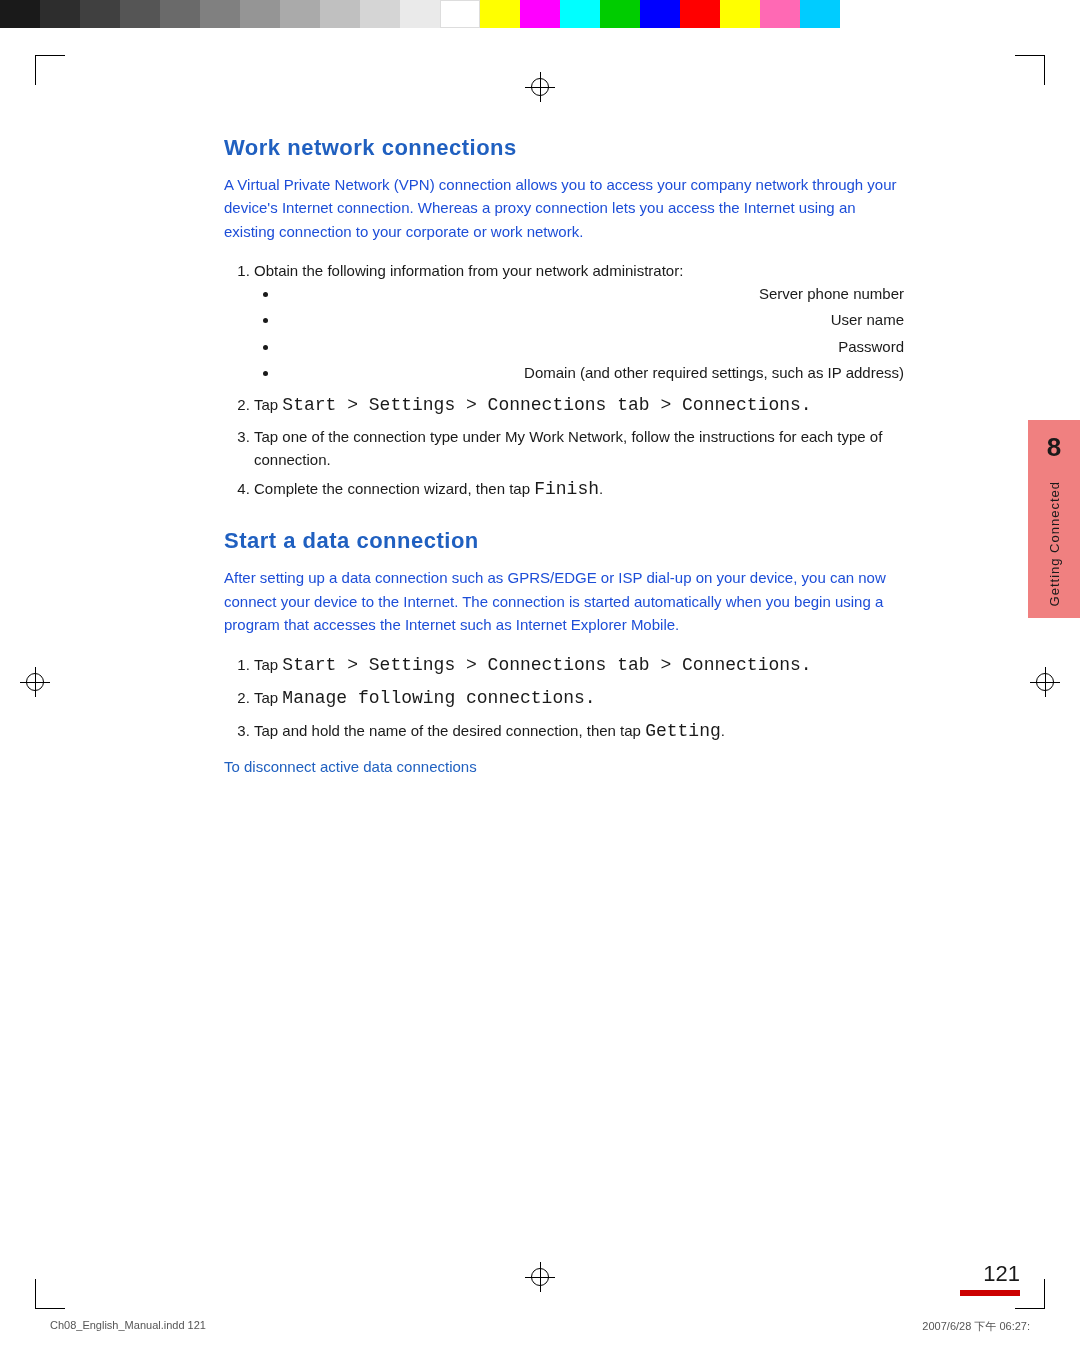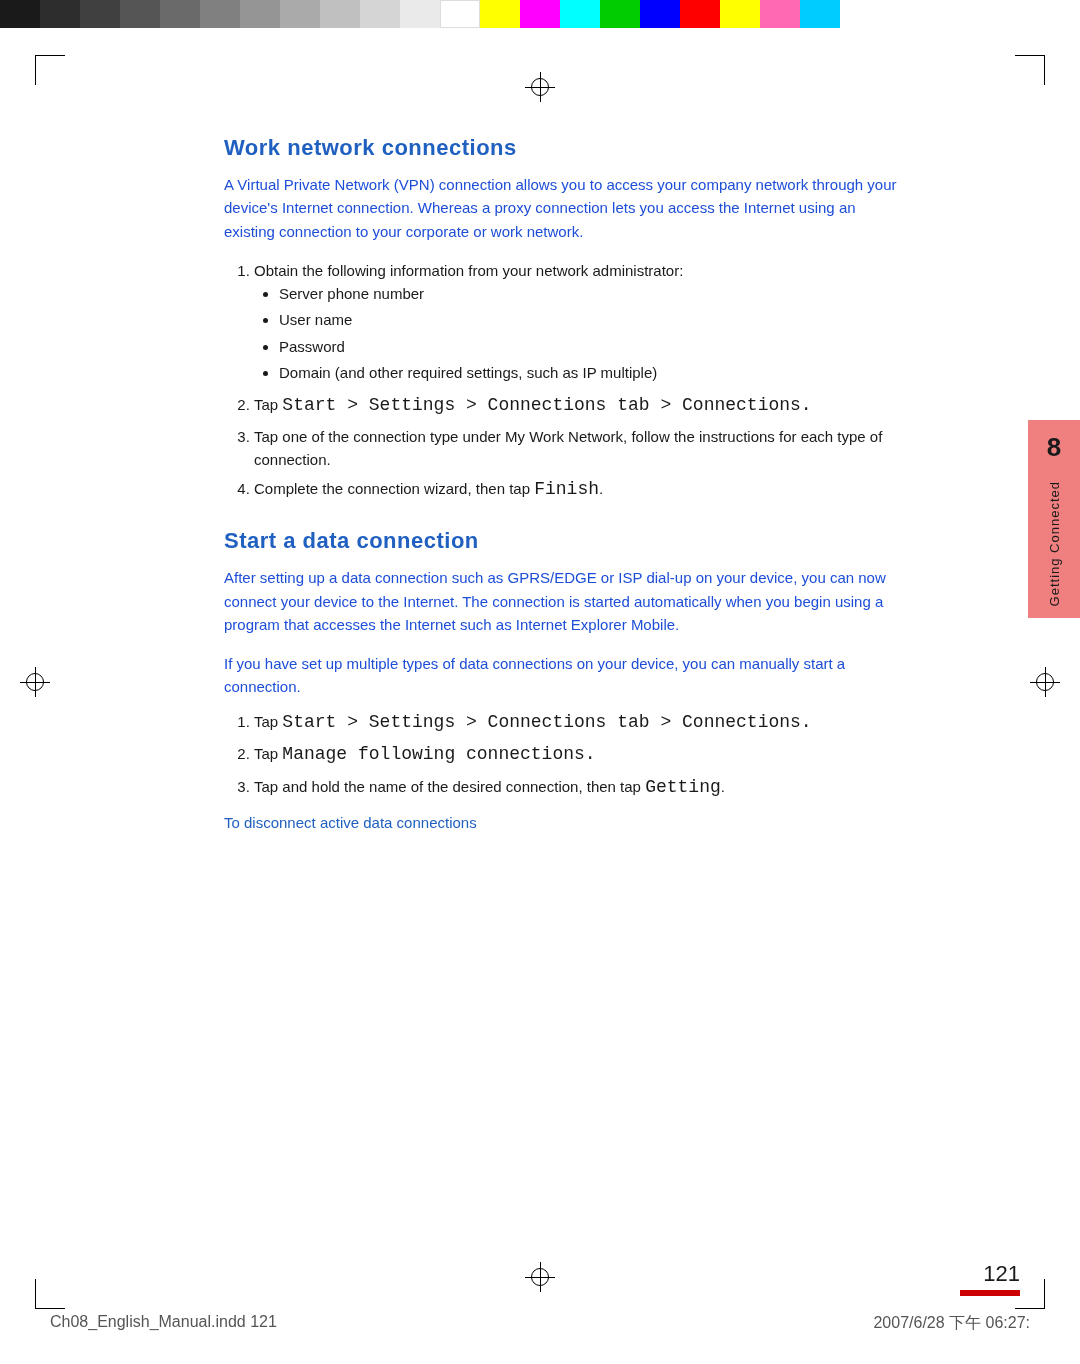"Server phone number" .bullet-list { text-align: none -> right }
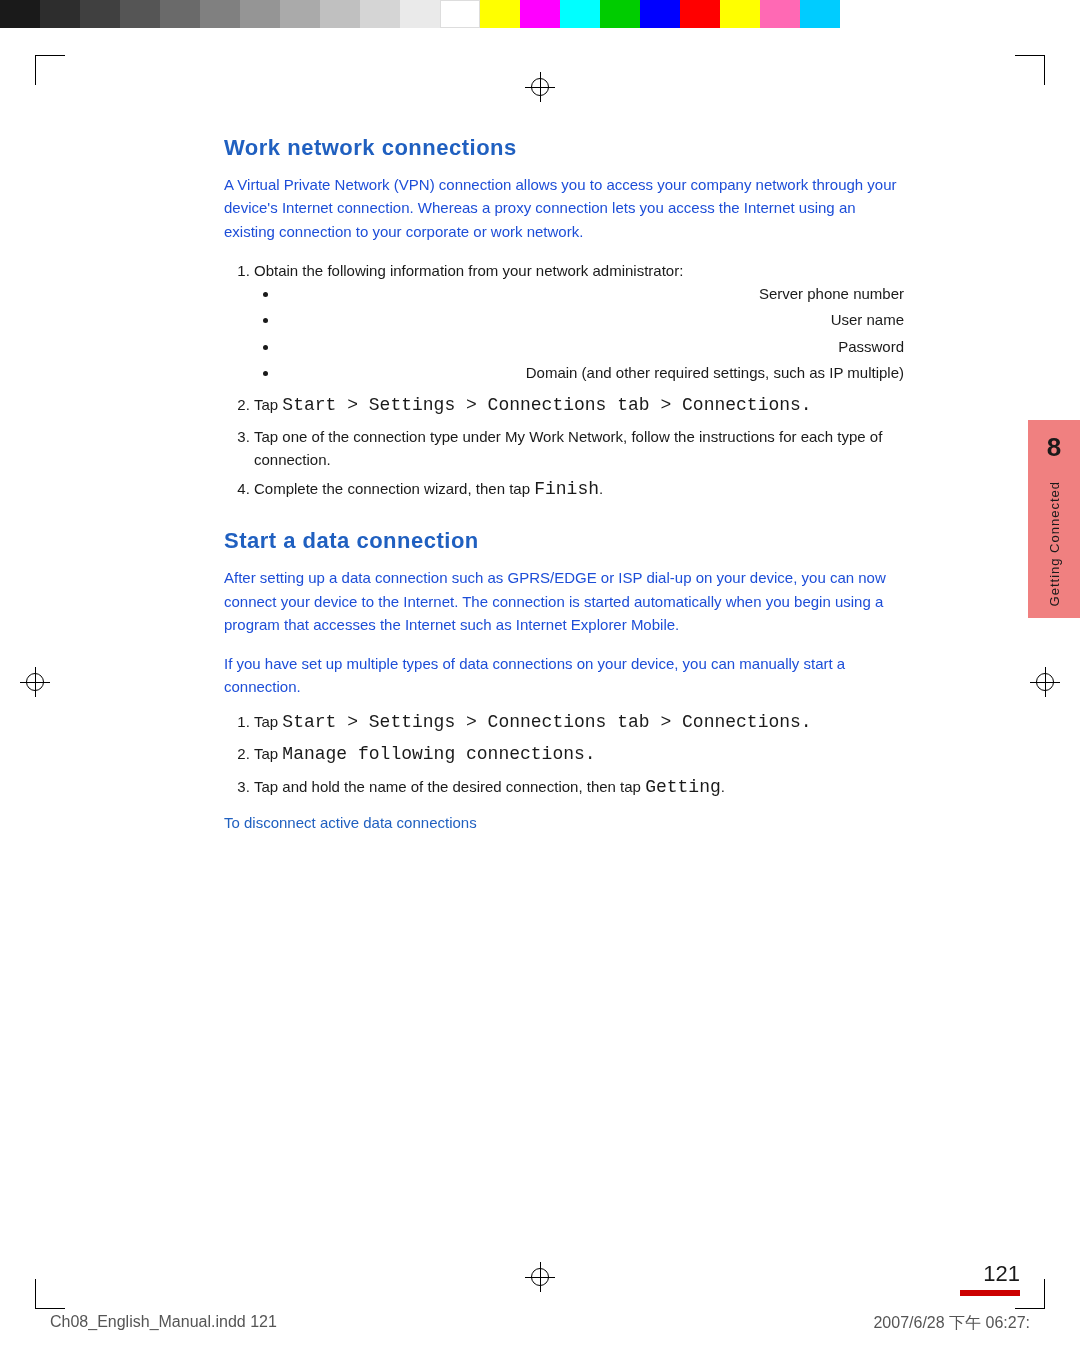"Domain (and other required settings," span { text: multiple -> address }
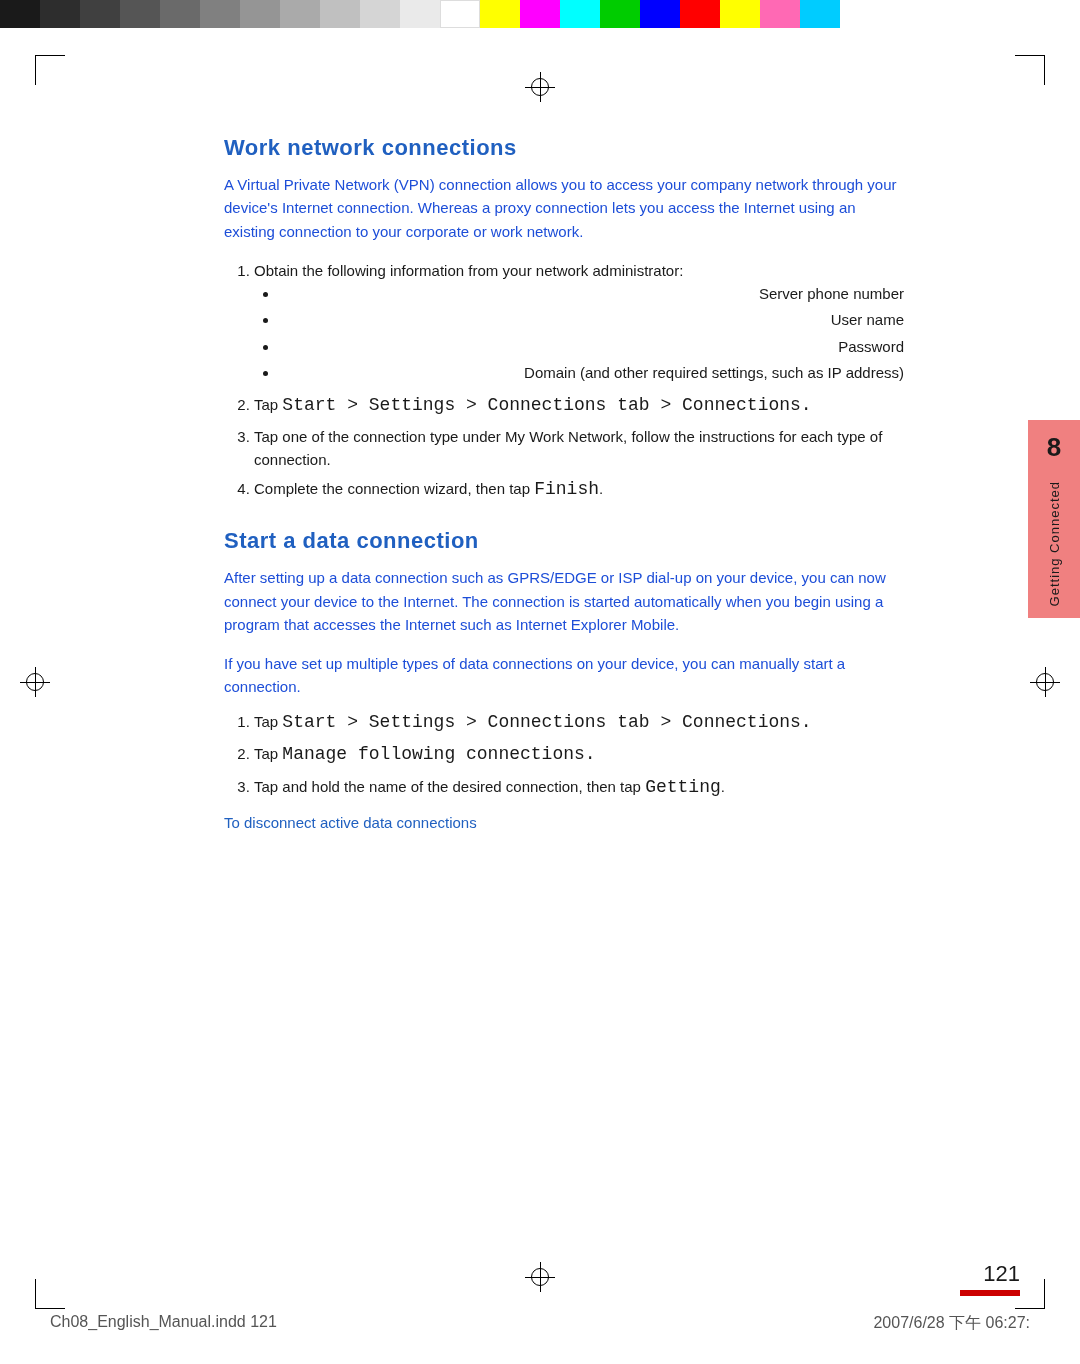"If you have set up" p.body-text { html: <p>If you have set up multiple types of data connections on your device, you can manually start a connection.</p> -> none }
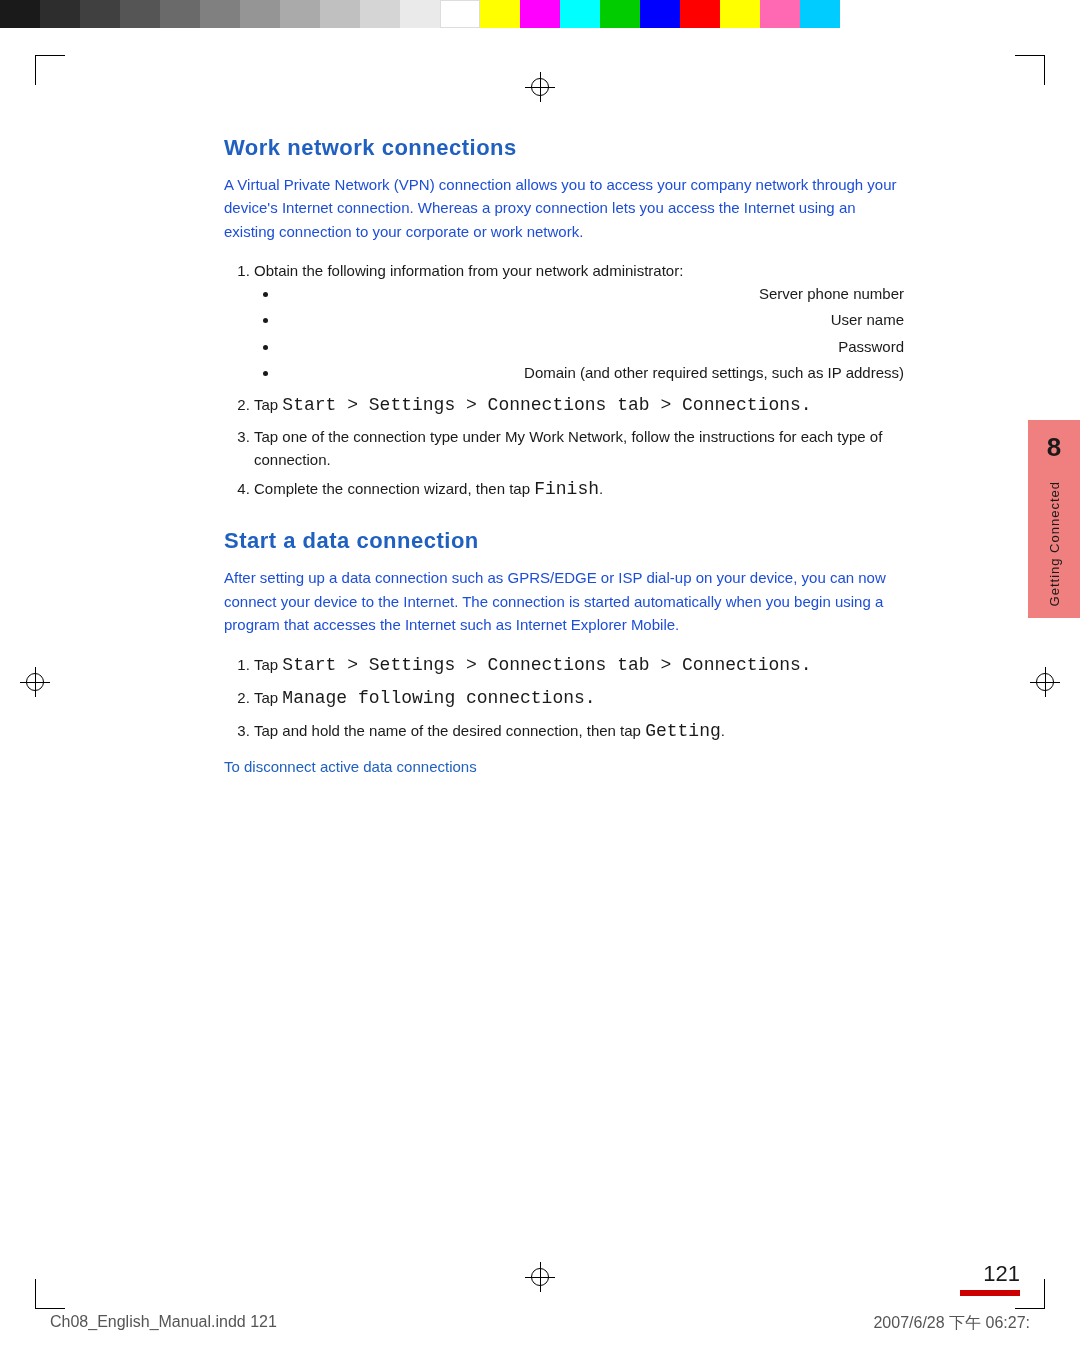"Ch08_English_Manual.indd 121" .footer { font-size: 16px -> 11px }
